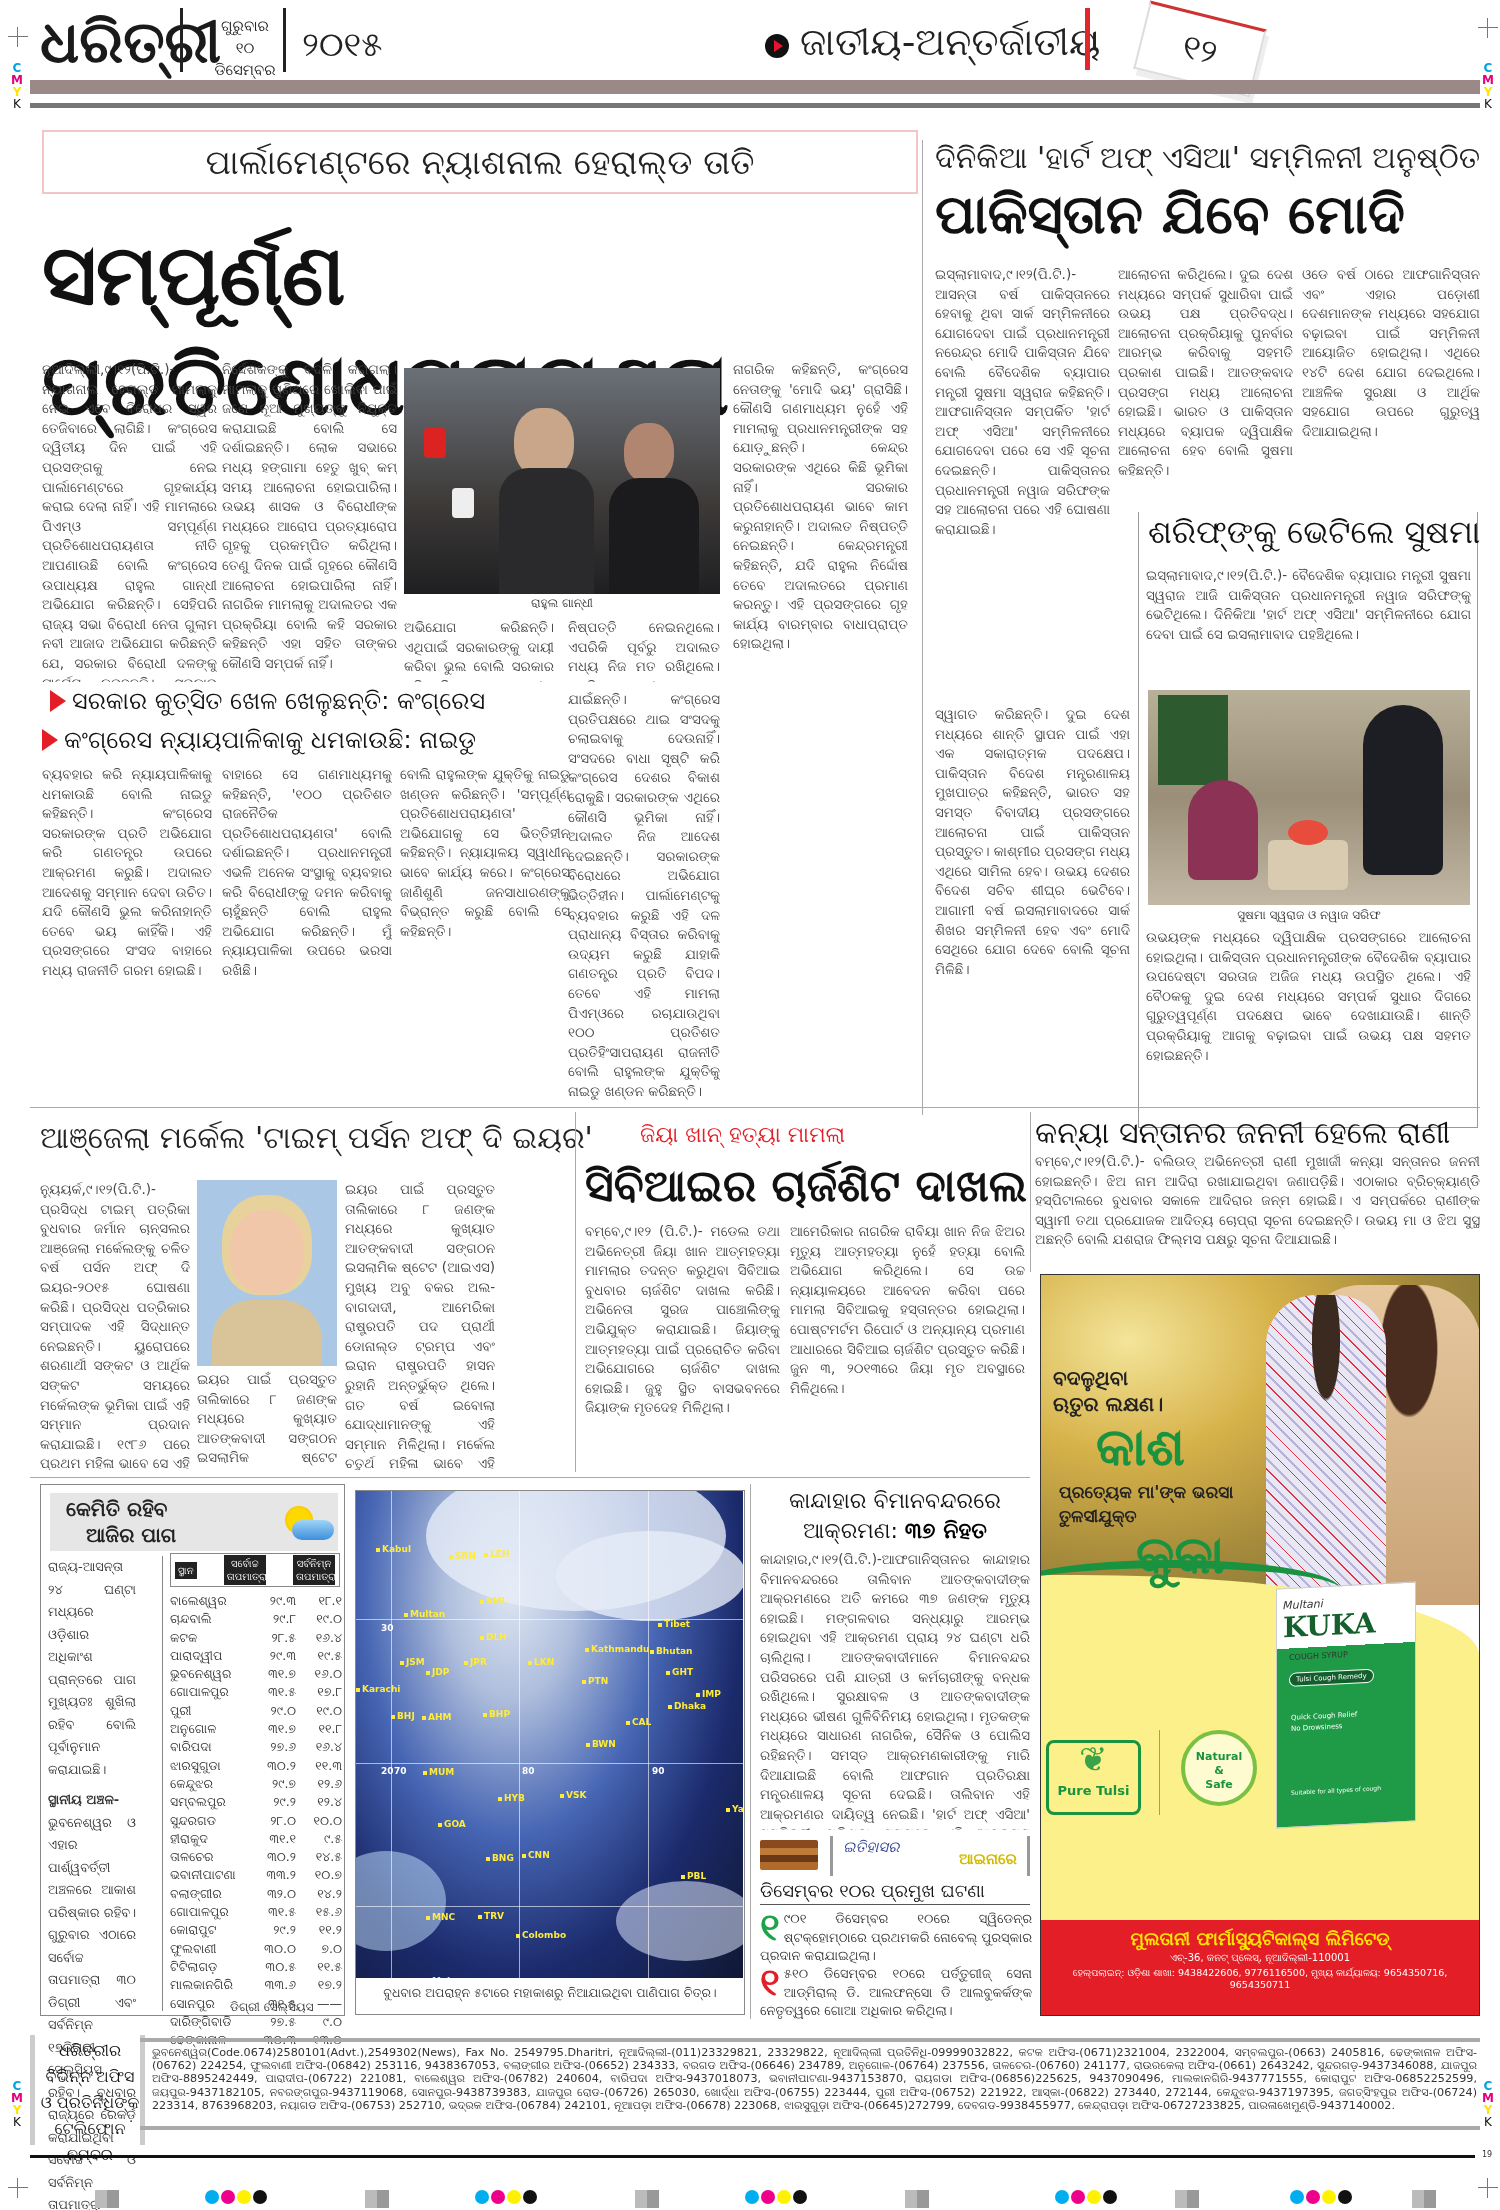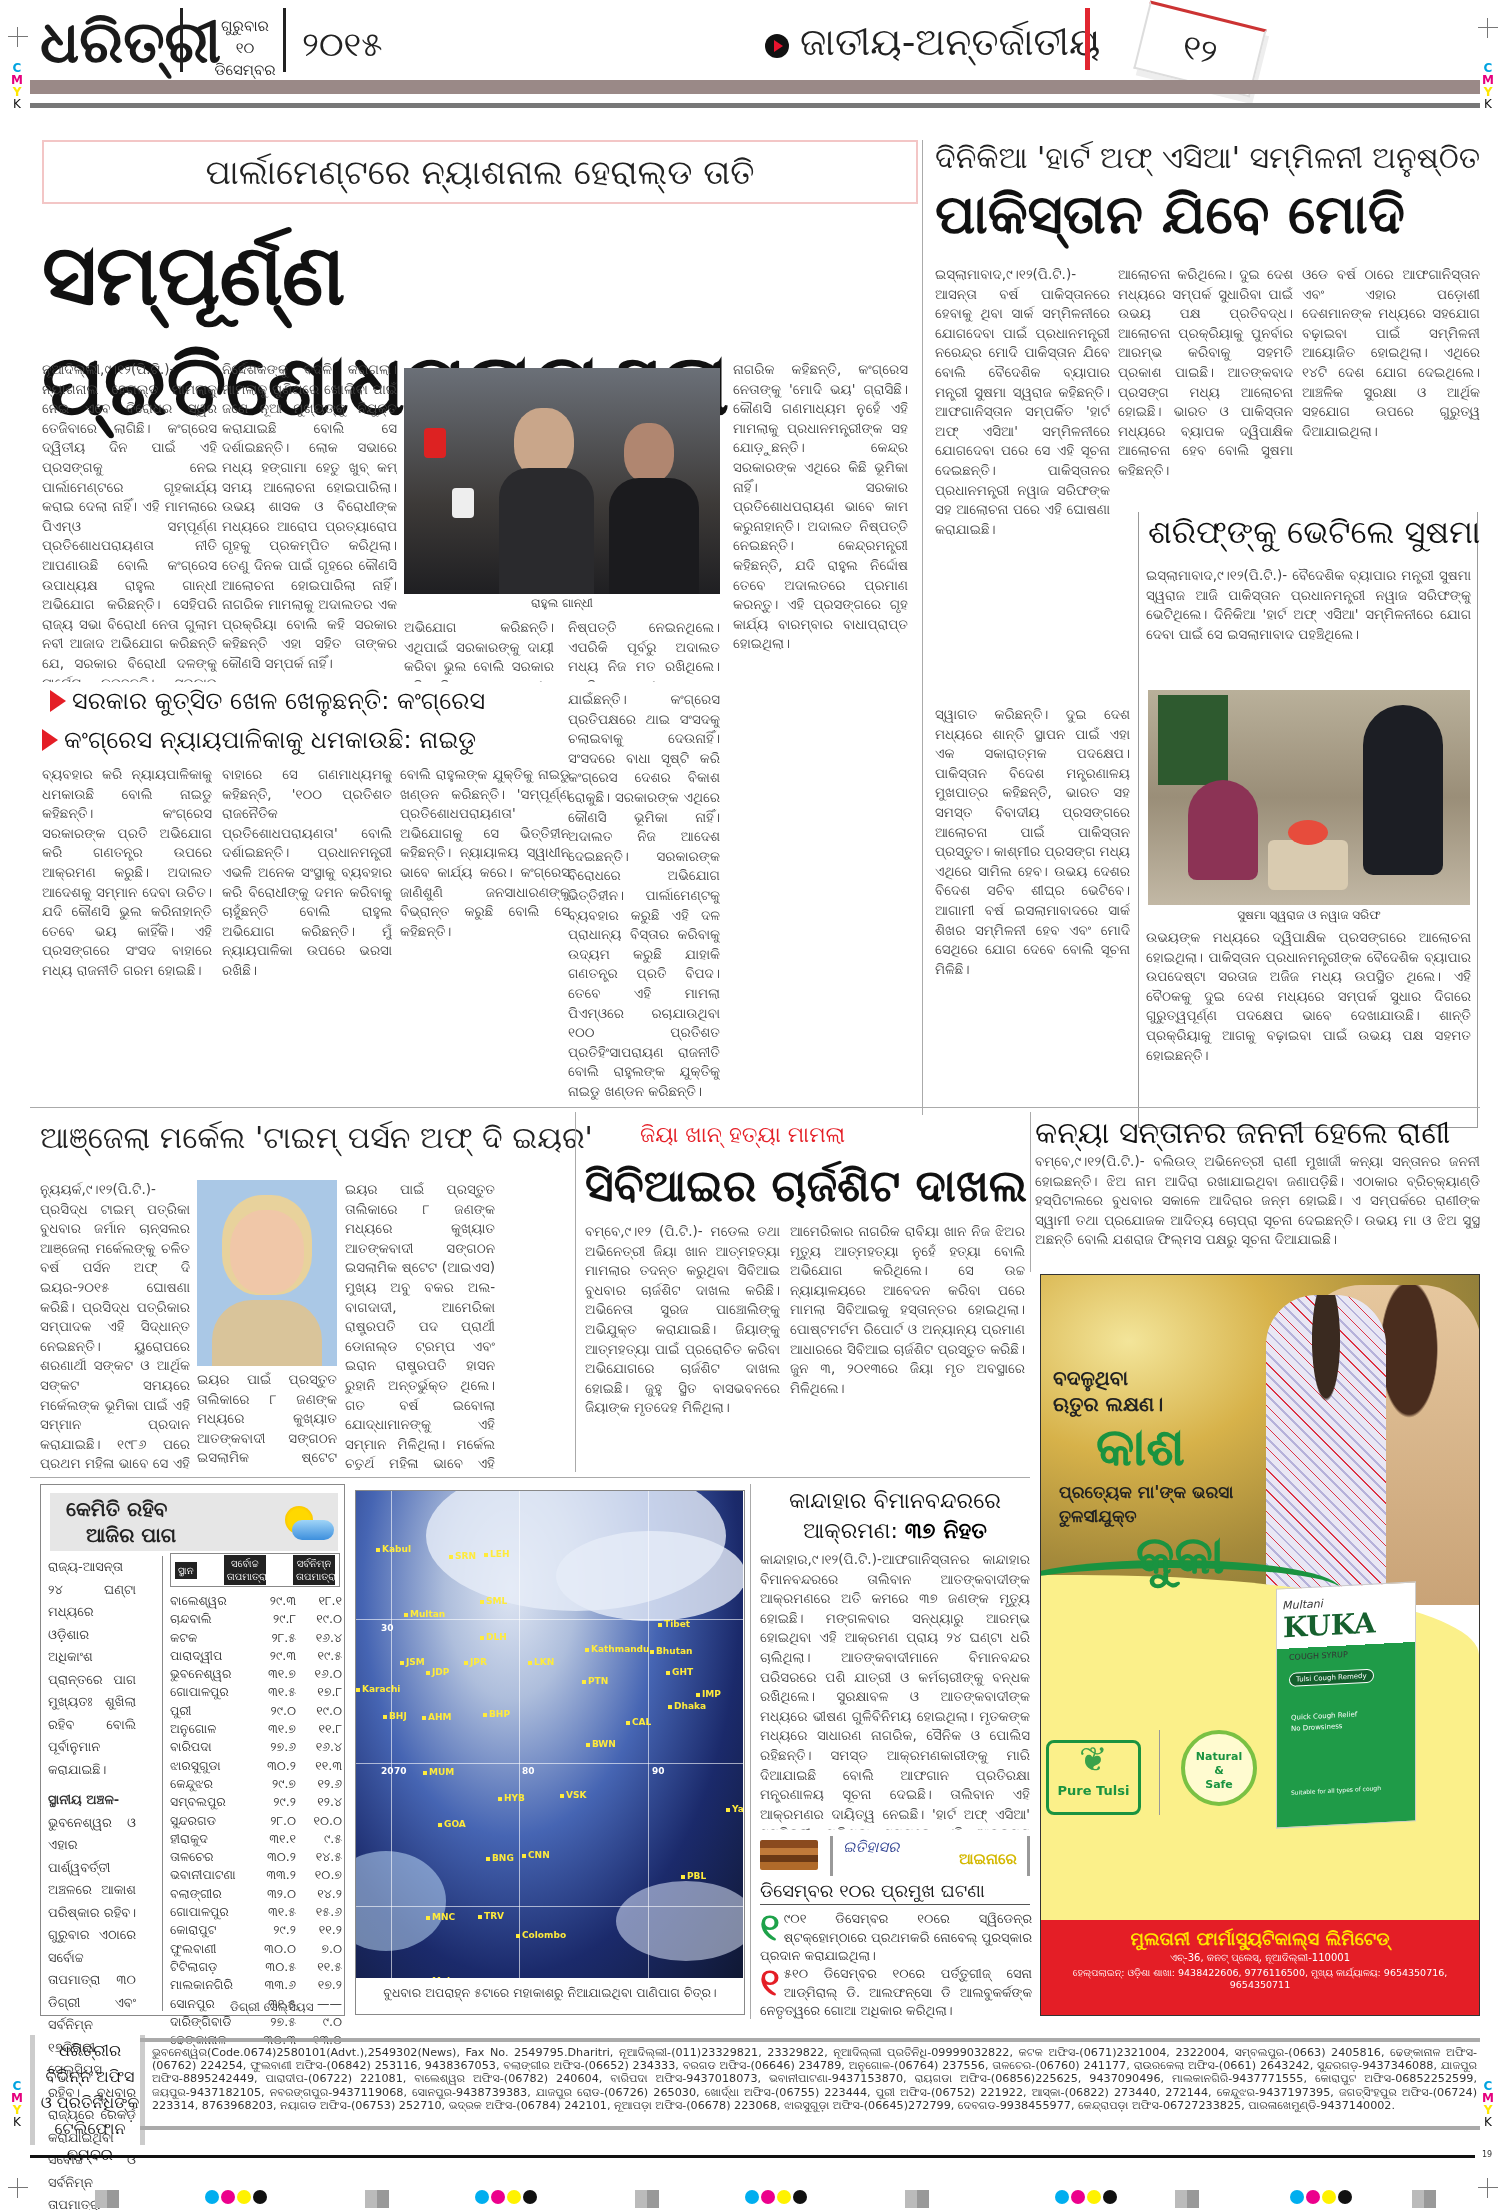"ପାର୍ଲାମେଣ୍ଟରେ ନ୍ୟାଶନାଲ ହେରାଲ୍ଡ ତାତି" .kicker-box { top: 140px -> 130px }
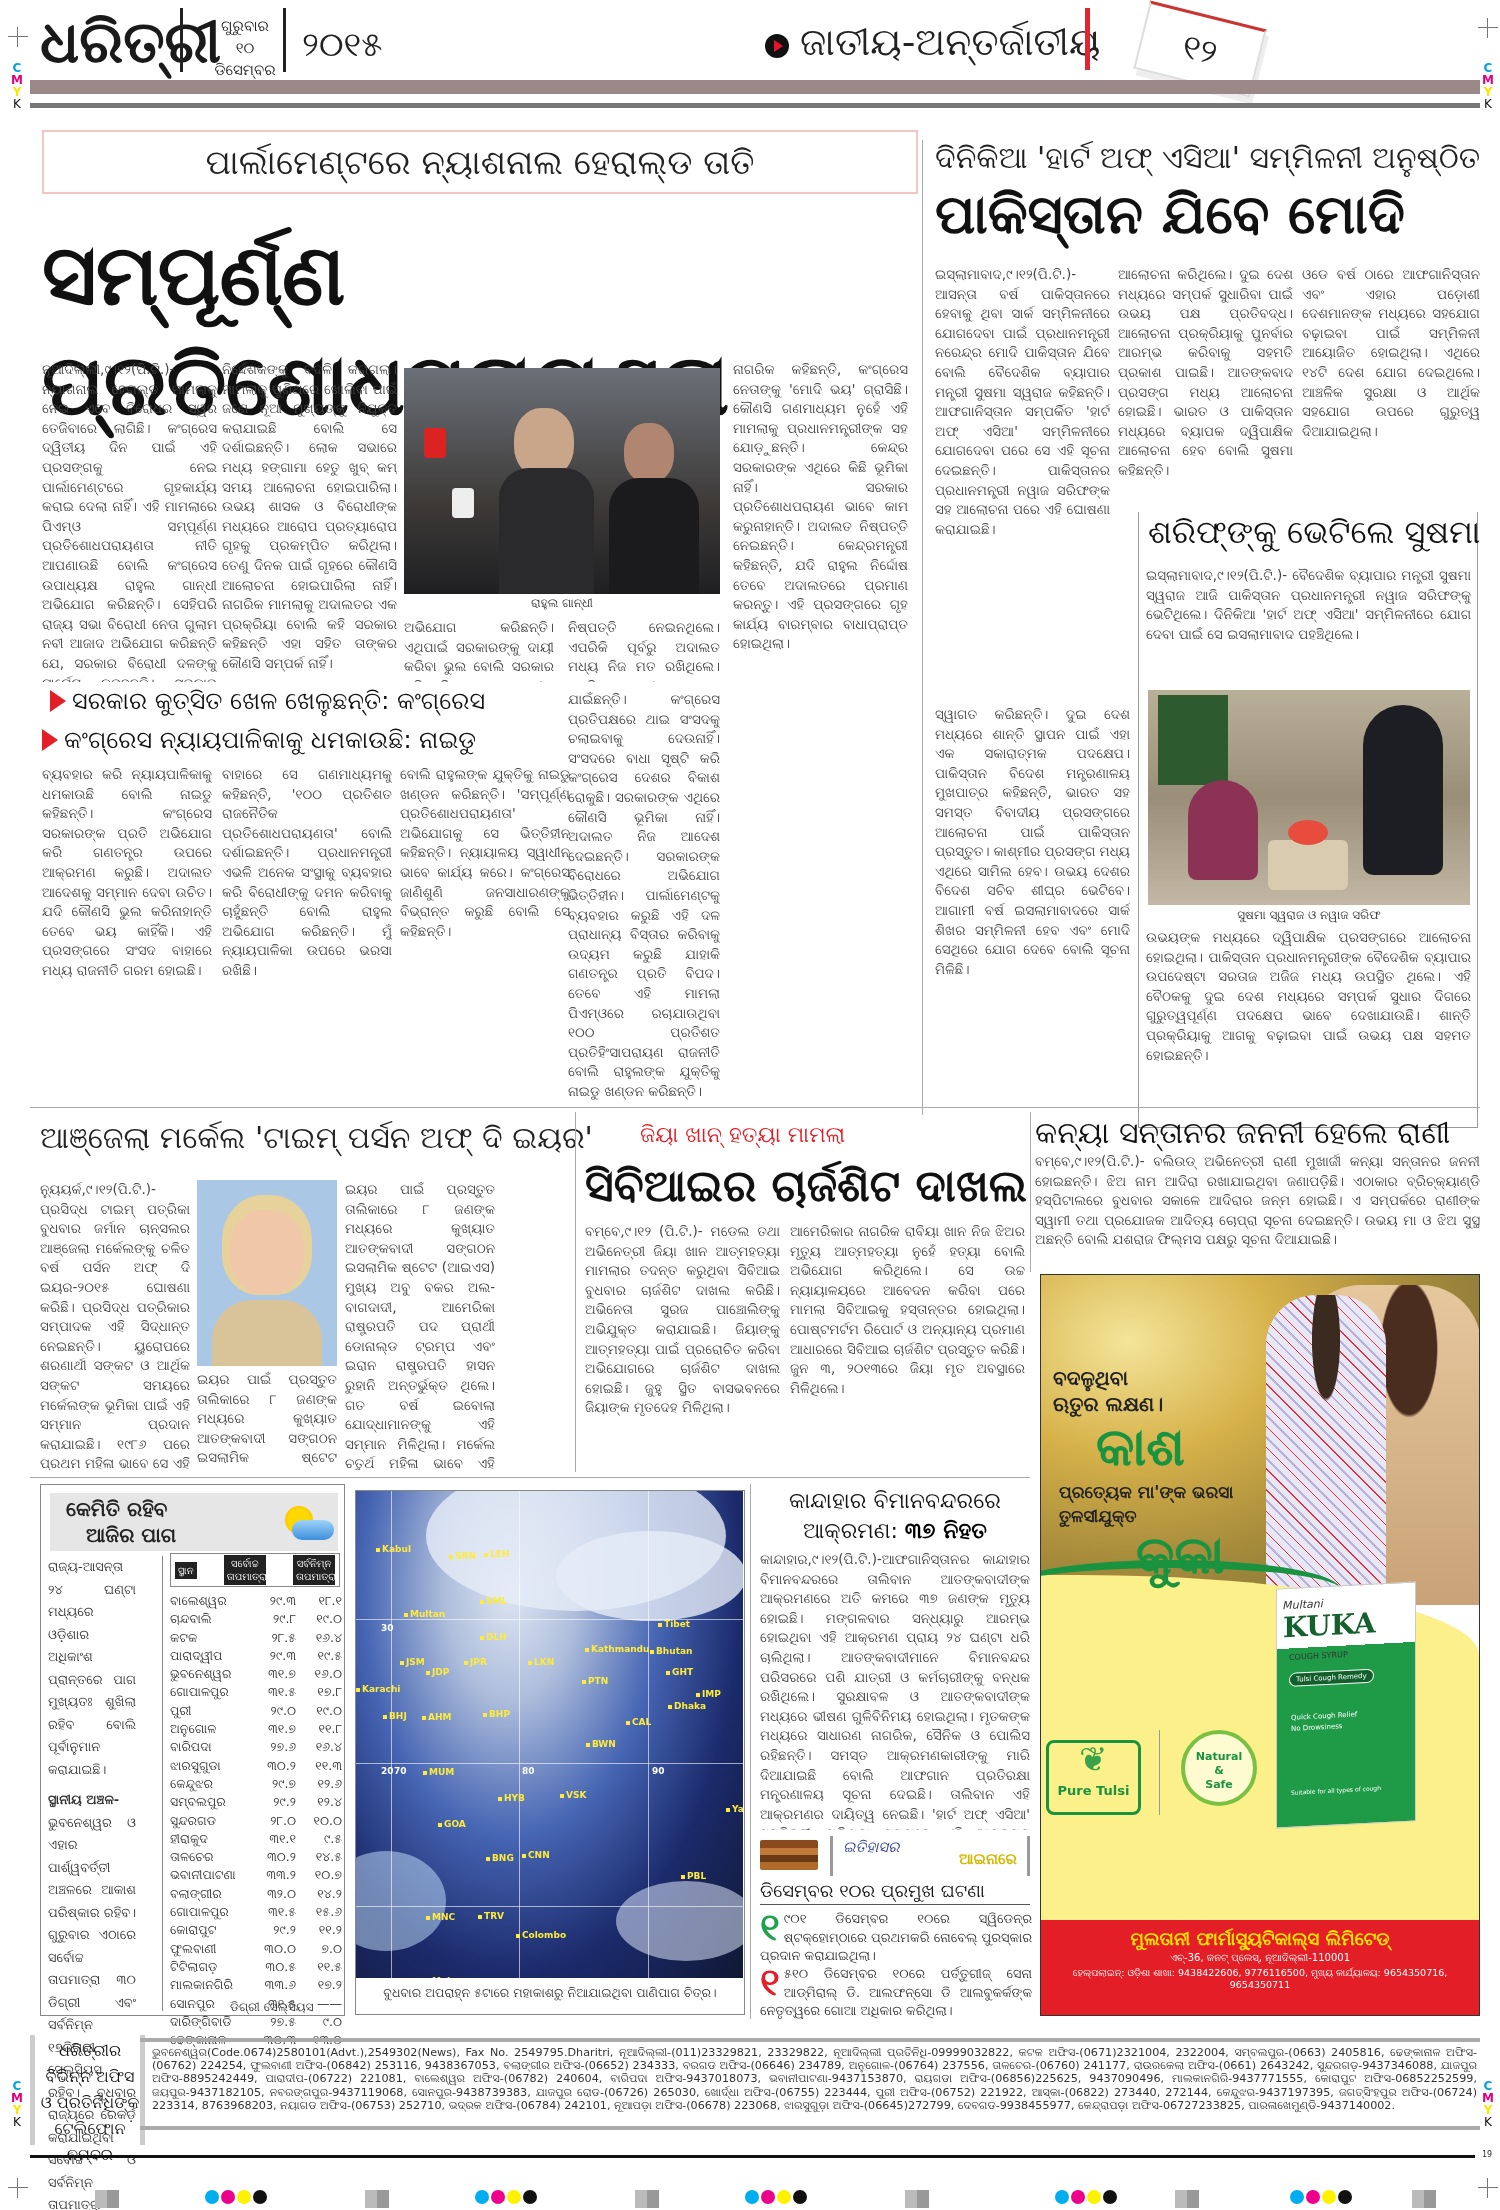"BHJ" span.city { left: 27px -> 35px }
